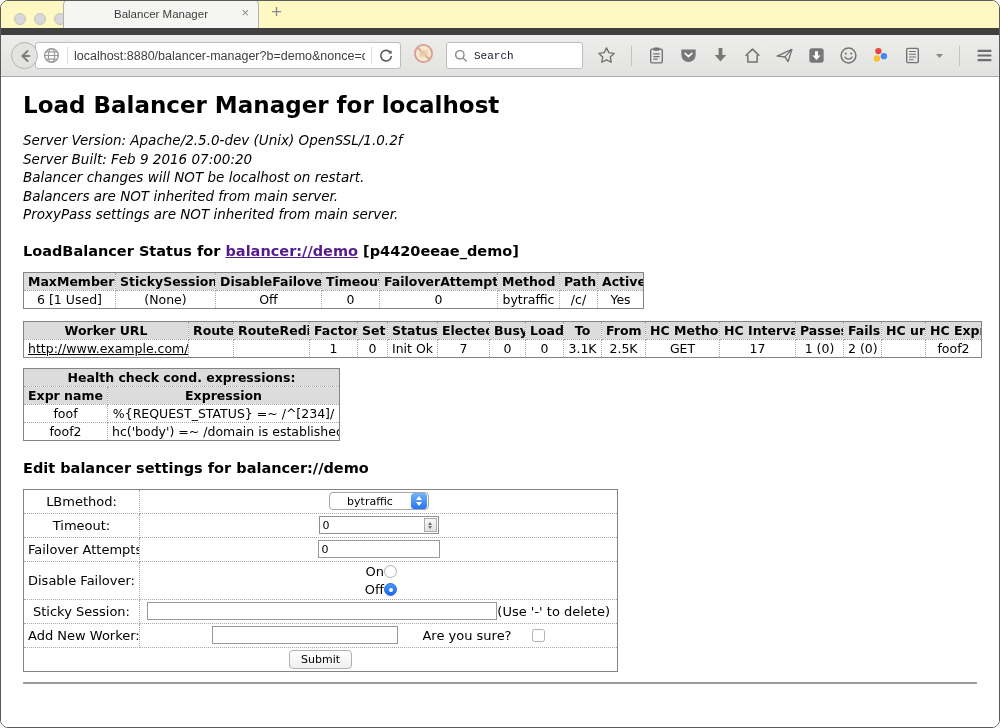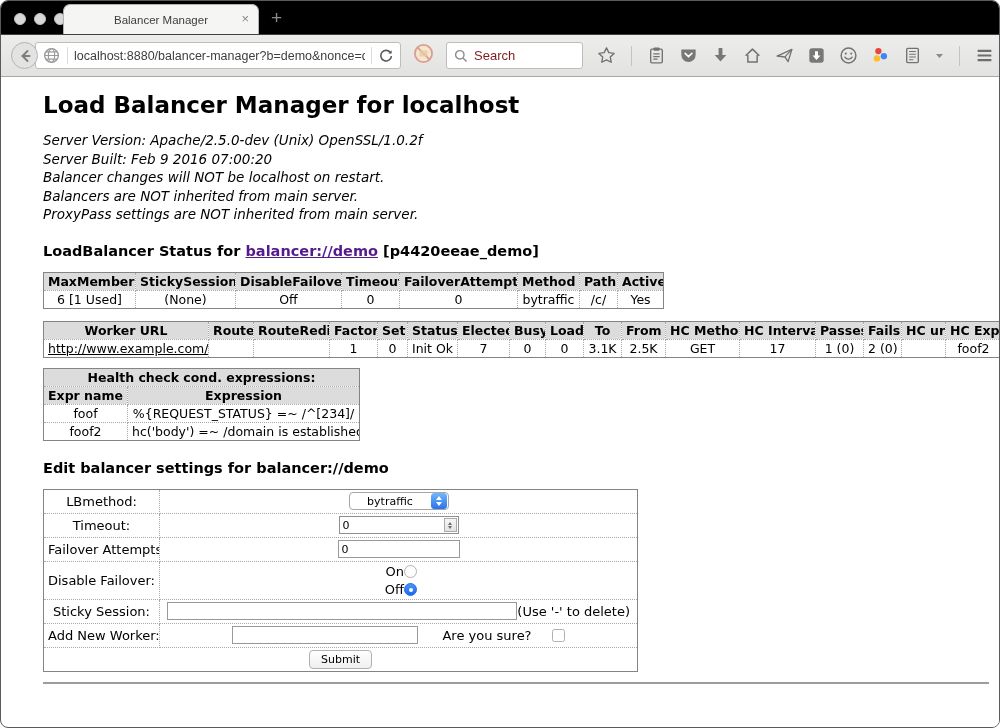"Balancer Manager" .tabbar { background: #000000 -> #fef9c3; border-bottom: 1px solid #404040 -> 7px solid #404040 }
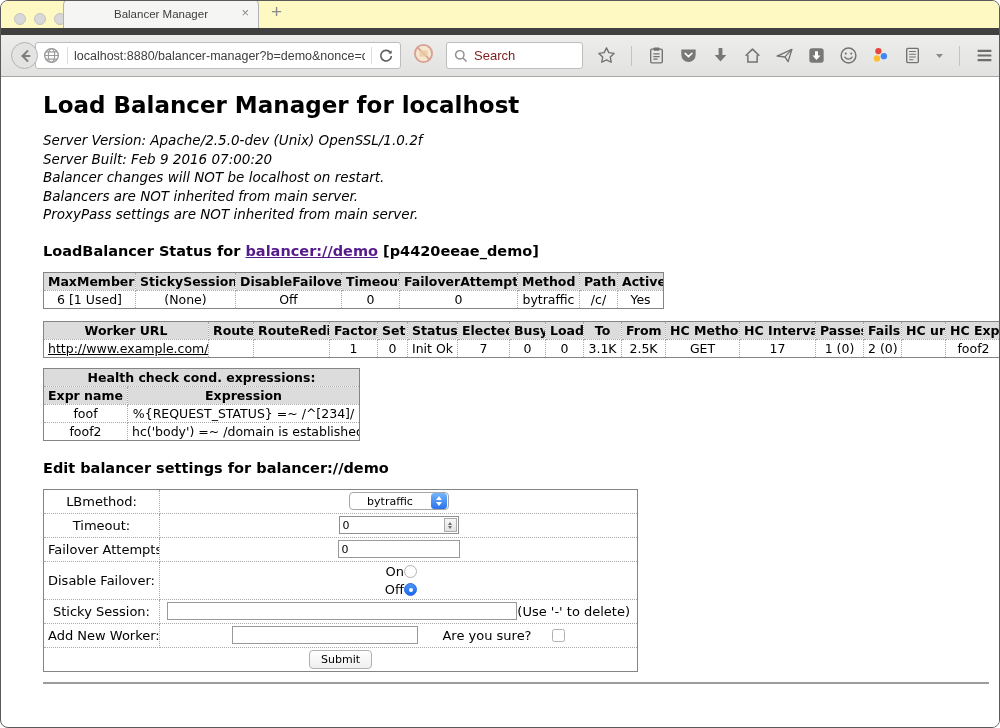"Search" .search-ph { color: #7f1d1d -> #0f172a; font-family: none -> Liberation Mono, monospace; font-size: 13px -> 11px }
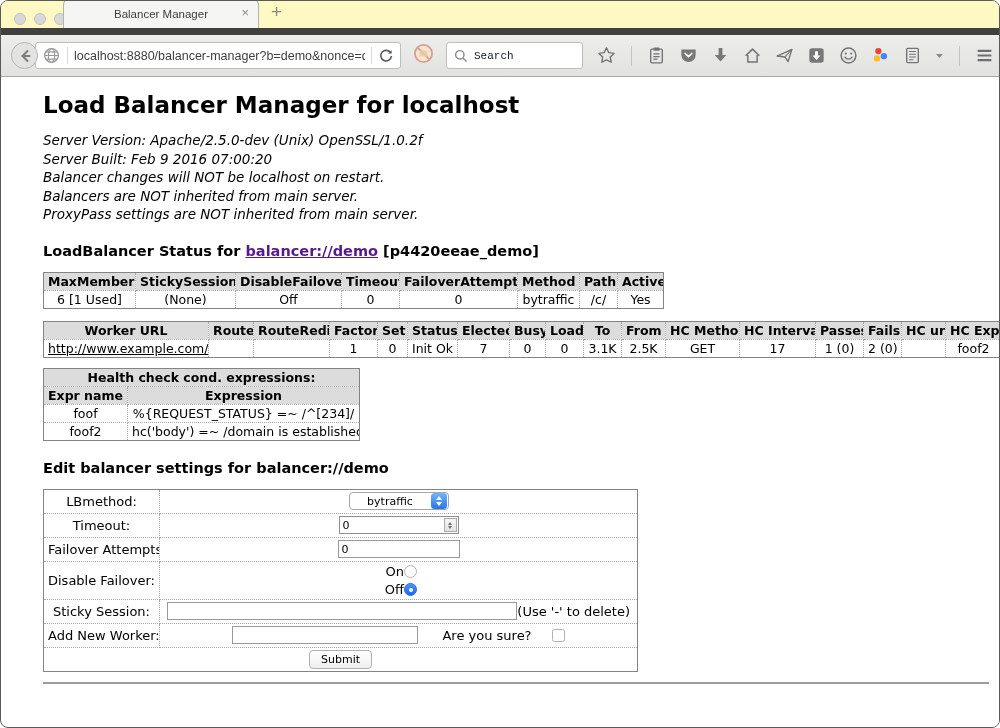"Load Balancer Manager for localhost" .content { margin-left: 32px -> none; padding: 0 10px -> 0 22px }
